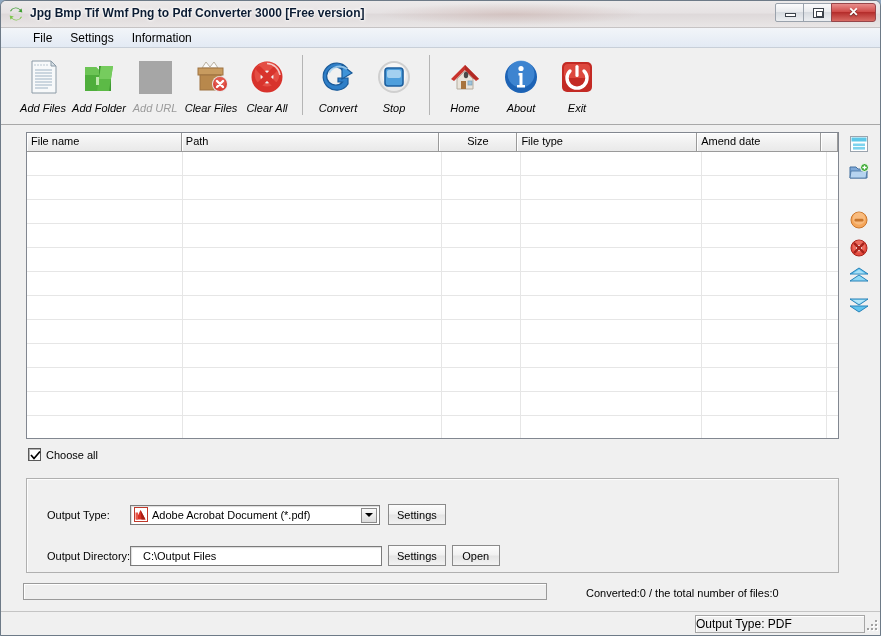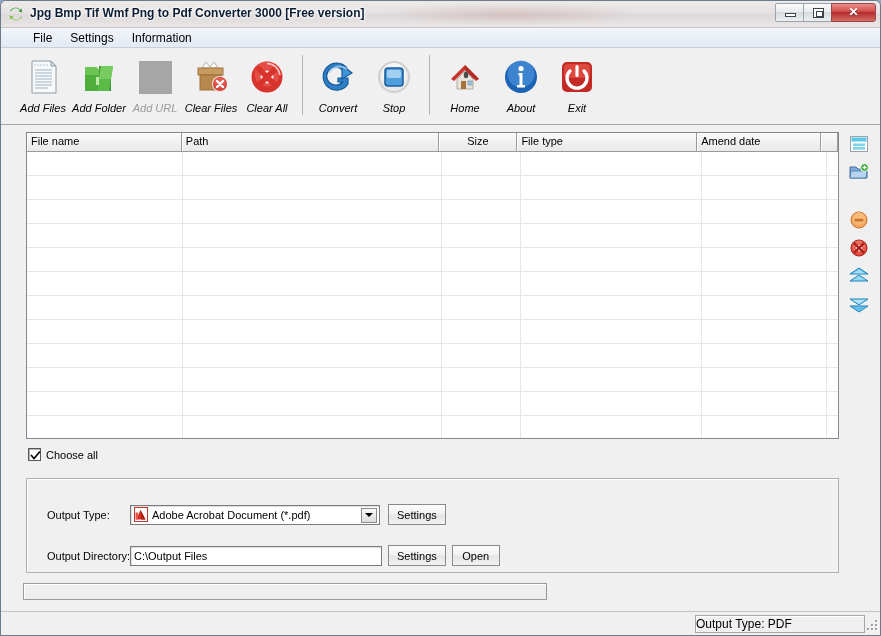"C:\Output Files" .textbox { padding-left: 3px -> 12px }
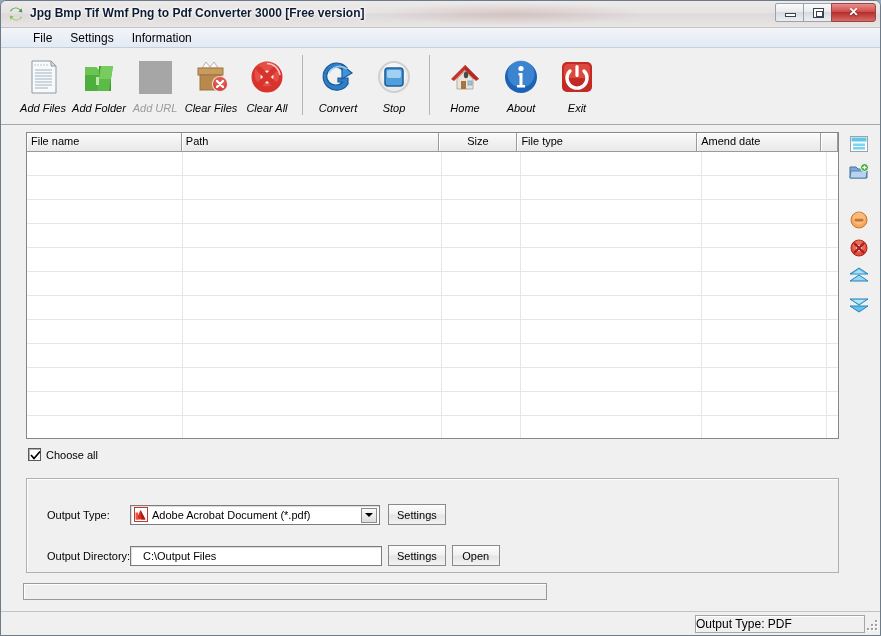"Converted:0 / the total number" div.convtext { html: none -> <div>Converted:0 / the total number of files:0</div> }
